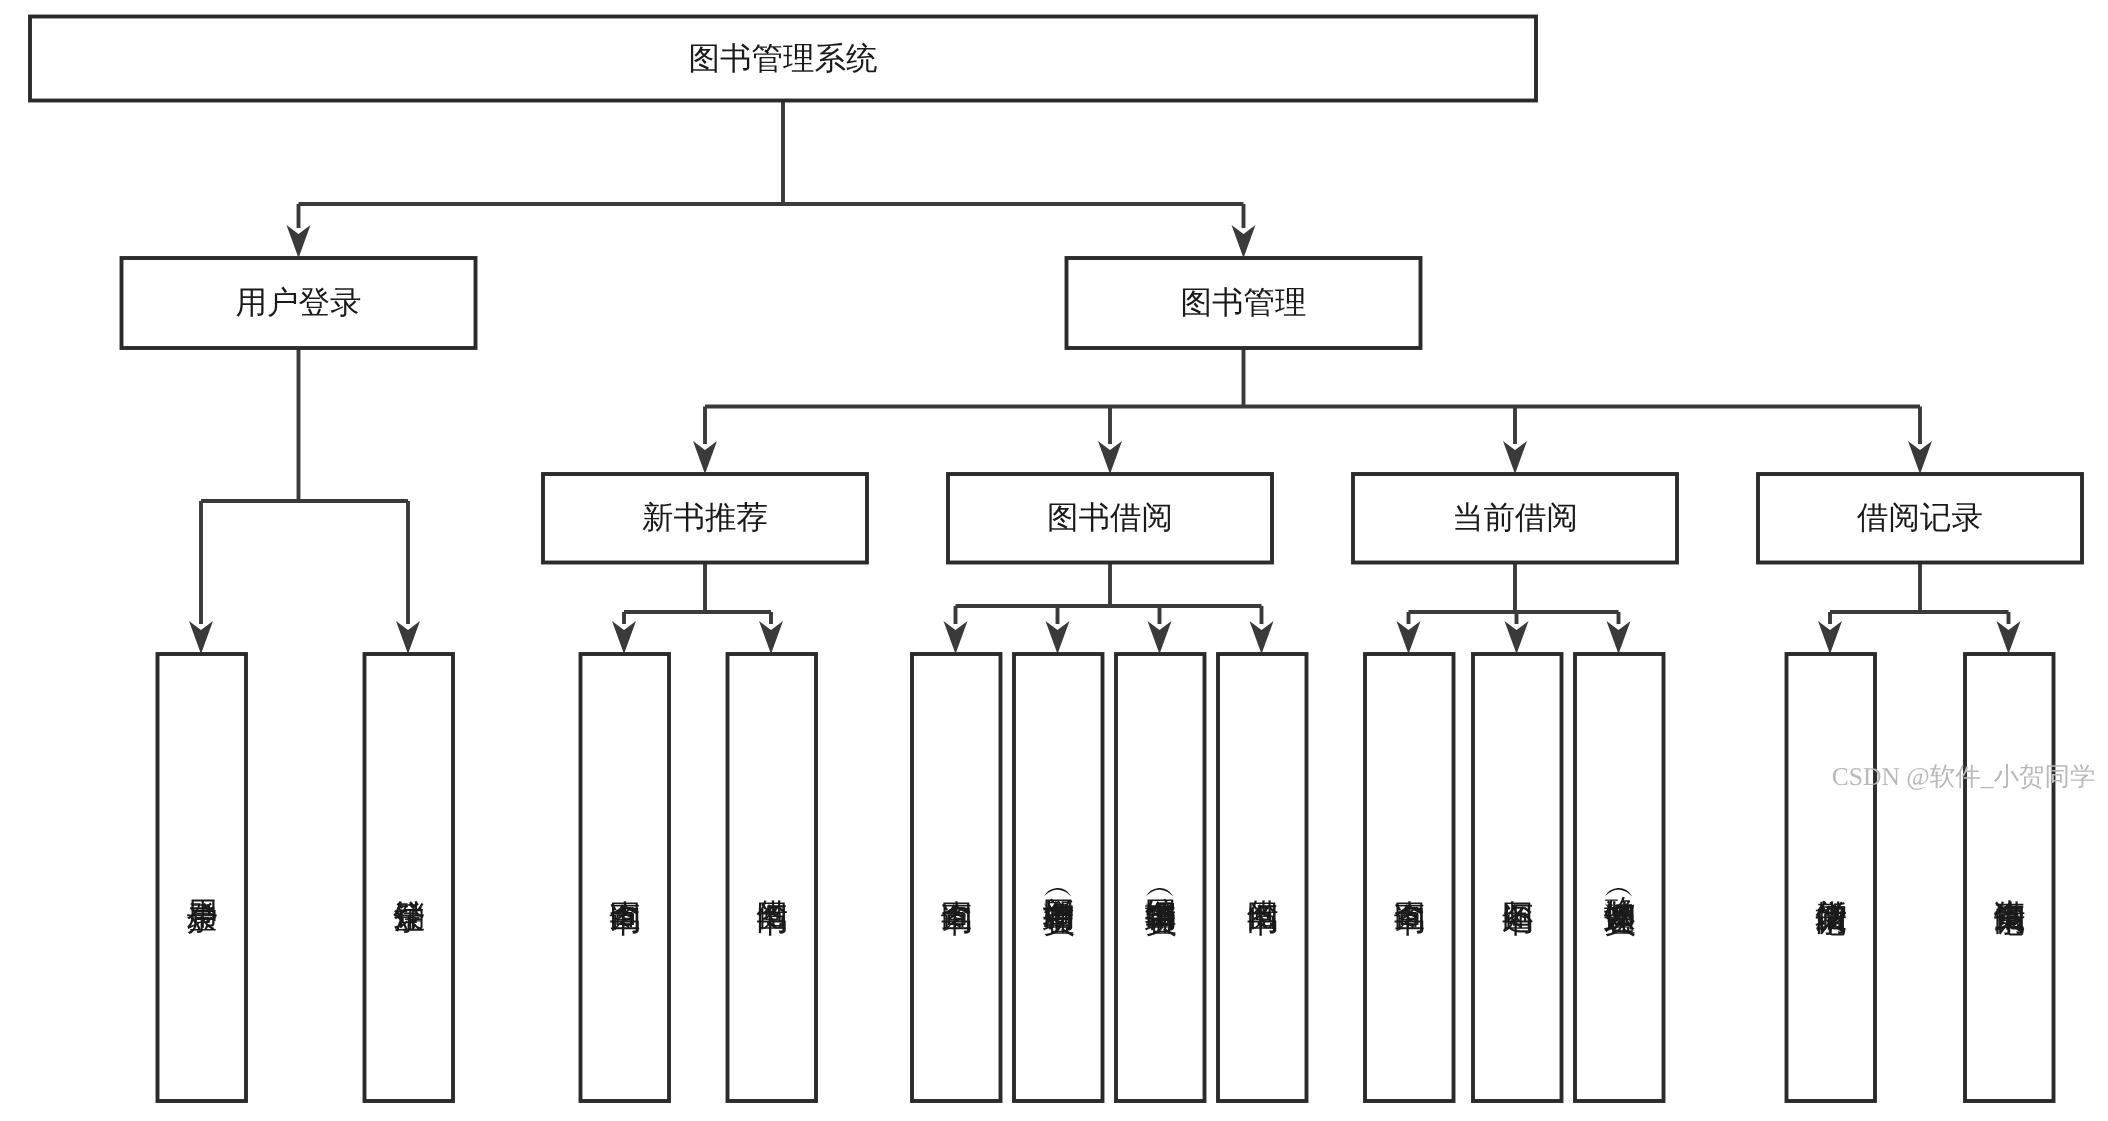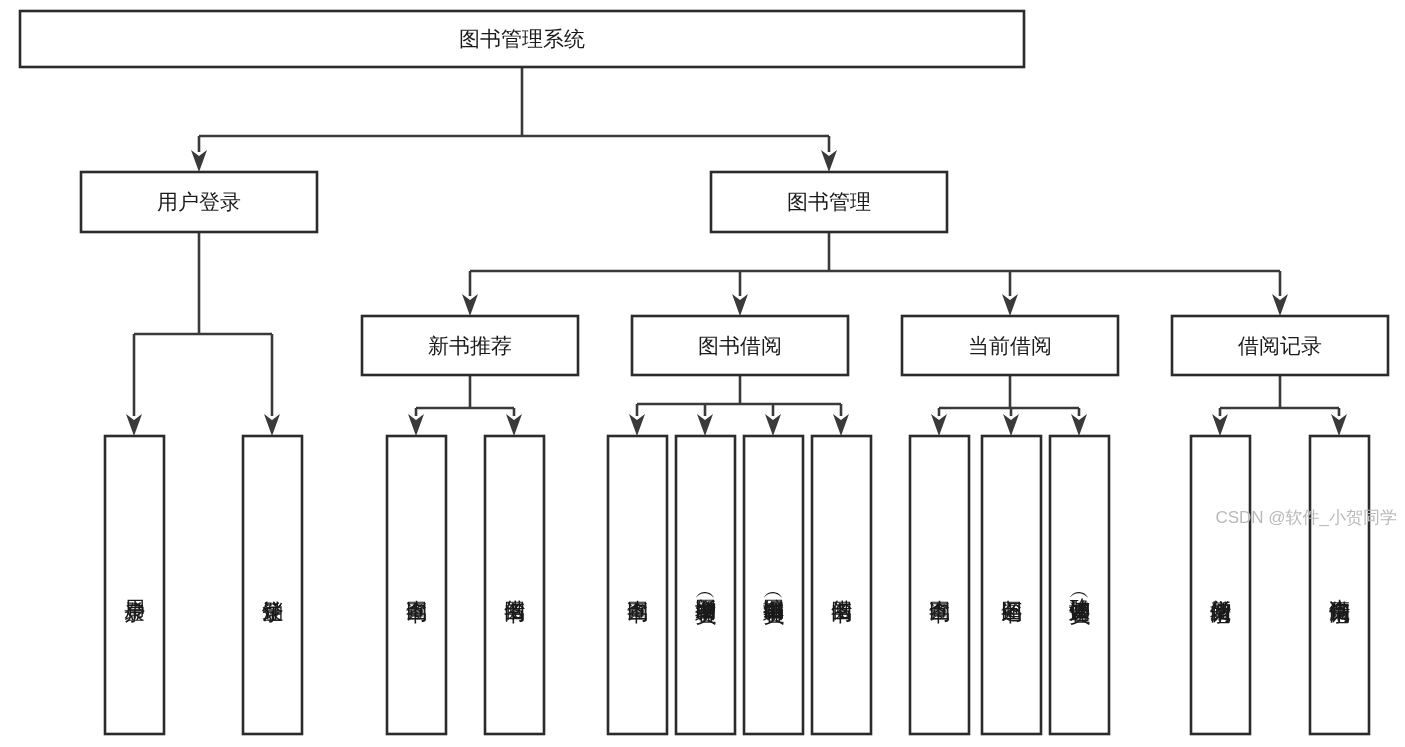"CSDN @软件_小贺同学" .watermark { font-family: Liberation Sans, sans-serif -> Liberation Serif, serif }
